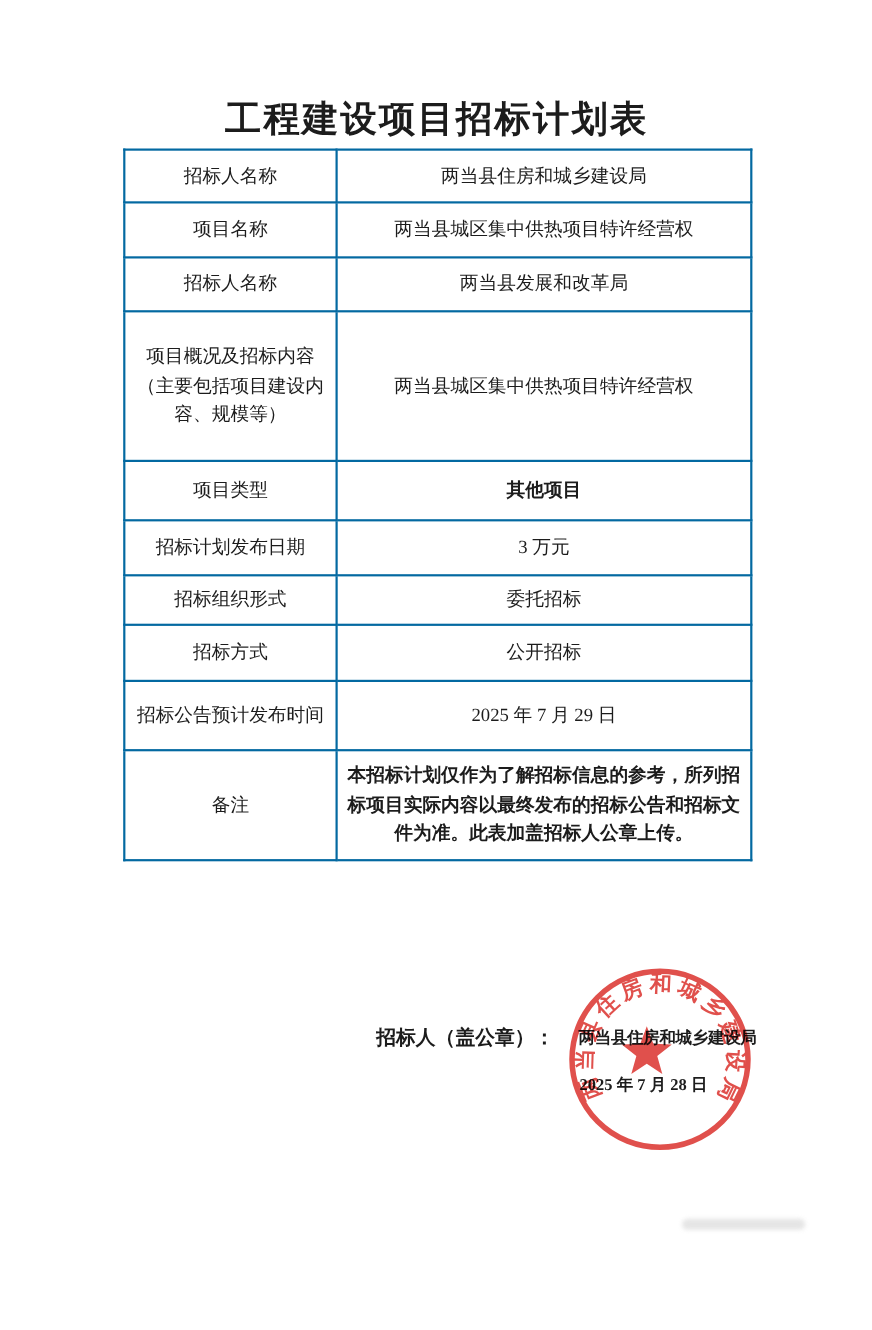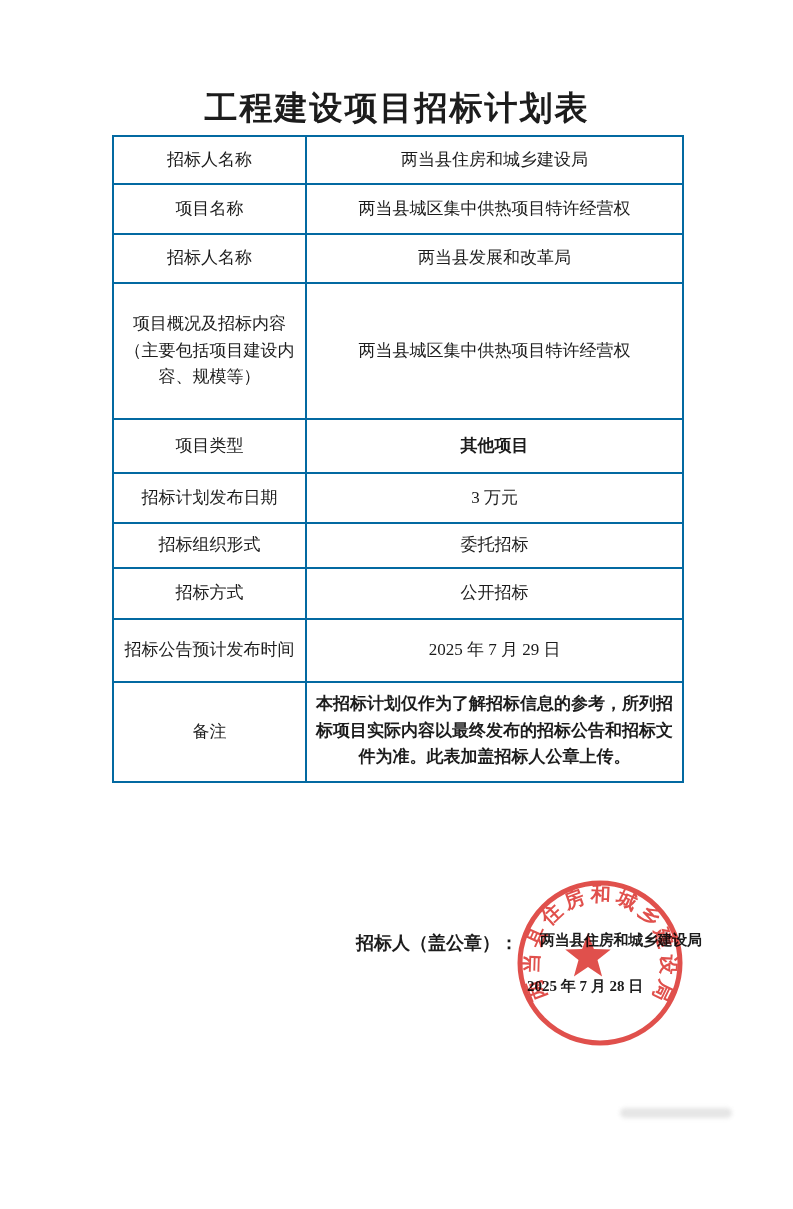"本招标计划仅作为了解招标信息的参考，所列招标项目实际内容以最终发布的招标公告和招" td.remark-cell { font-family: Liberation Mono, monospace -> Liberation Sans, sans-serif }
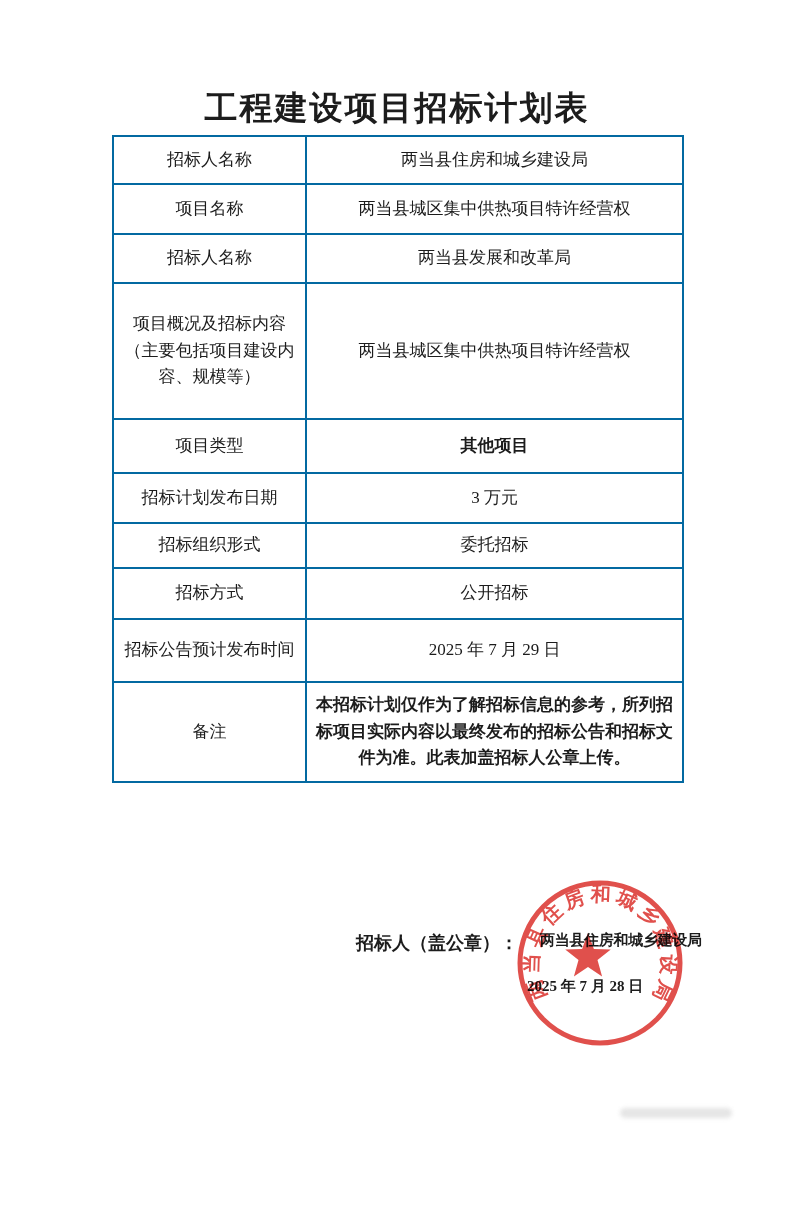"招标人（盖公章）：" .signoff { align-items: flex-start -> center; left: 356px -> 342px }
